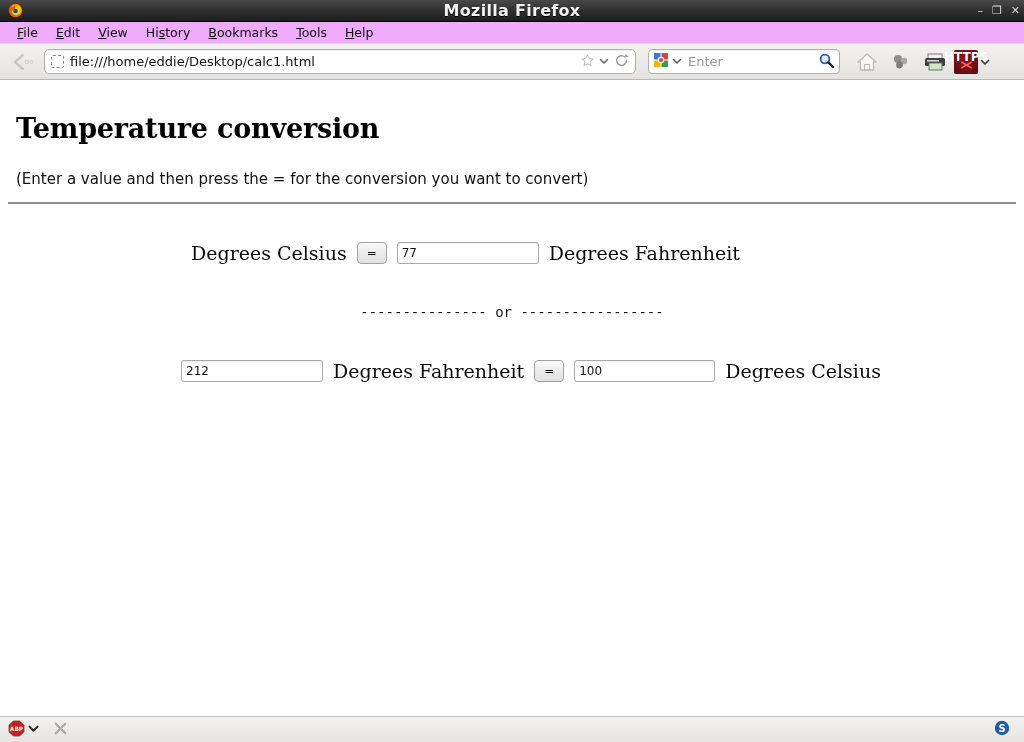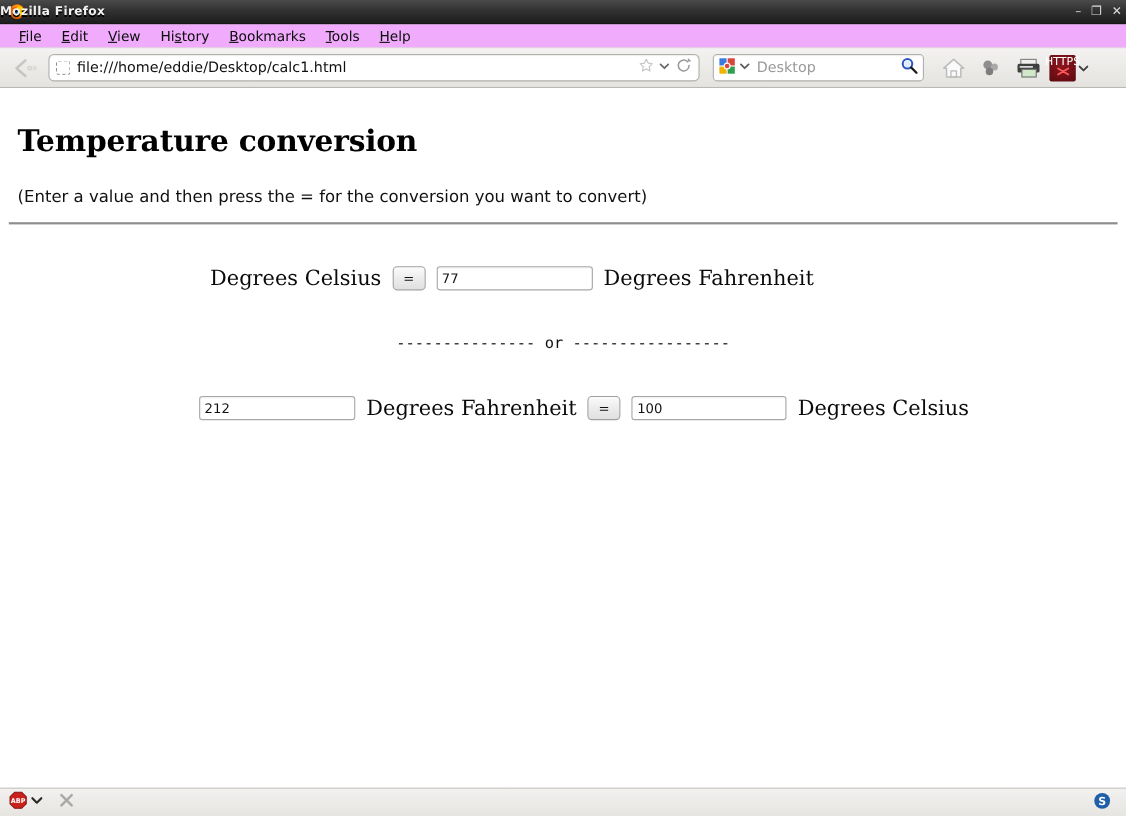"Mozilla Firefox" .tb-title { font-size: 11px -> 16px; text-align: none -> center }
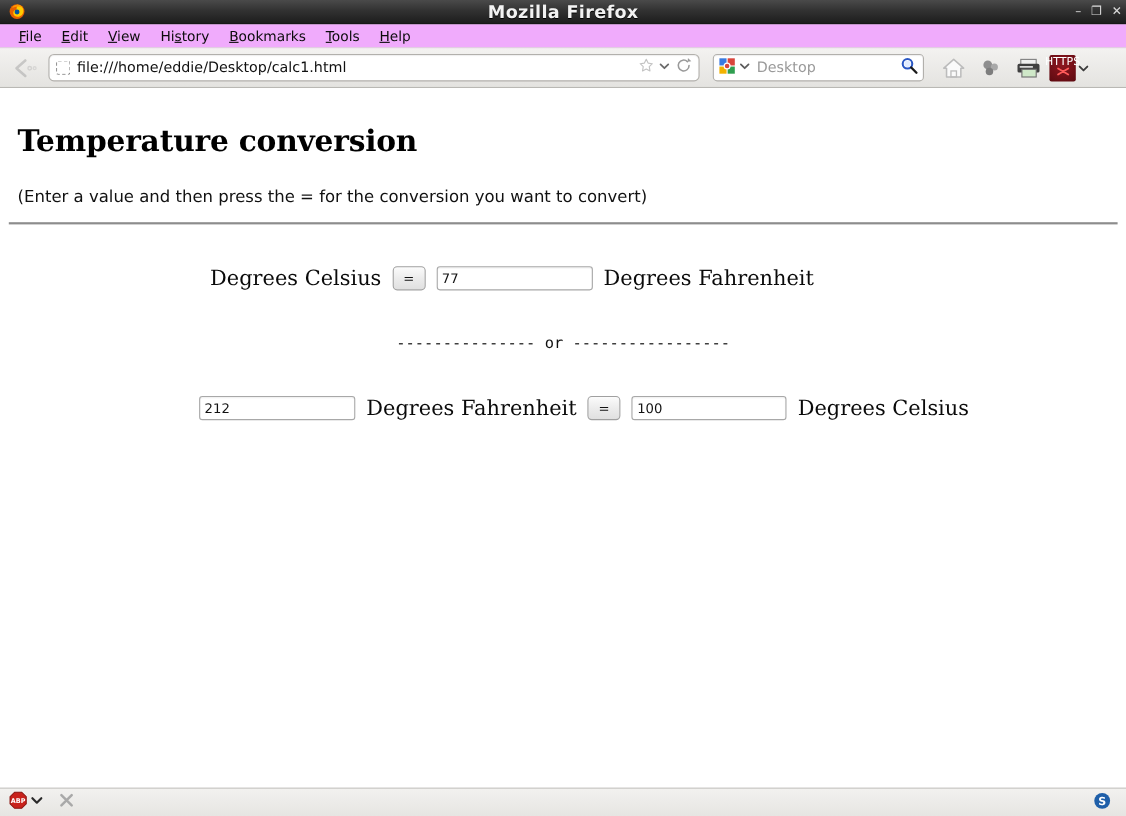"Desktop" div.search-placeholder { text: Desktop -> Enter }
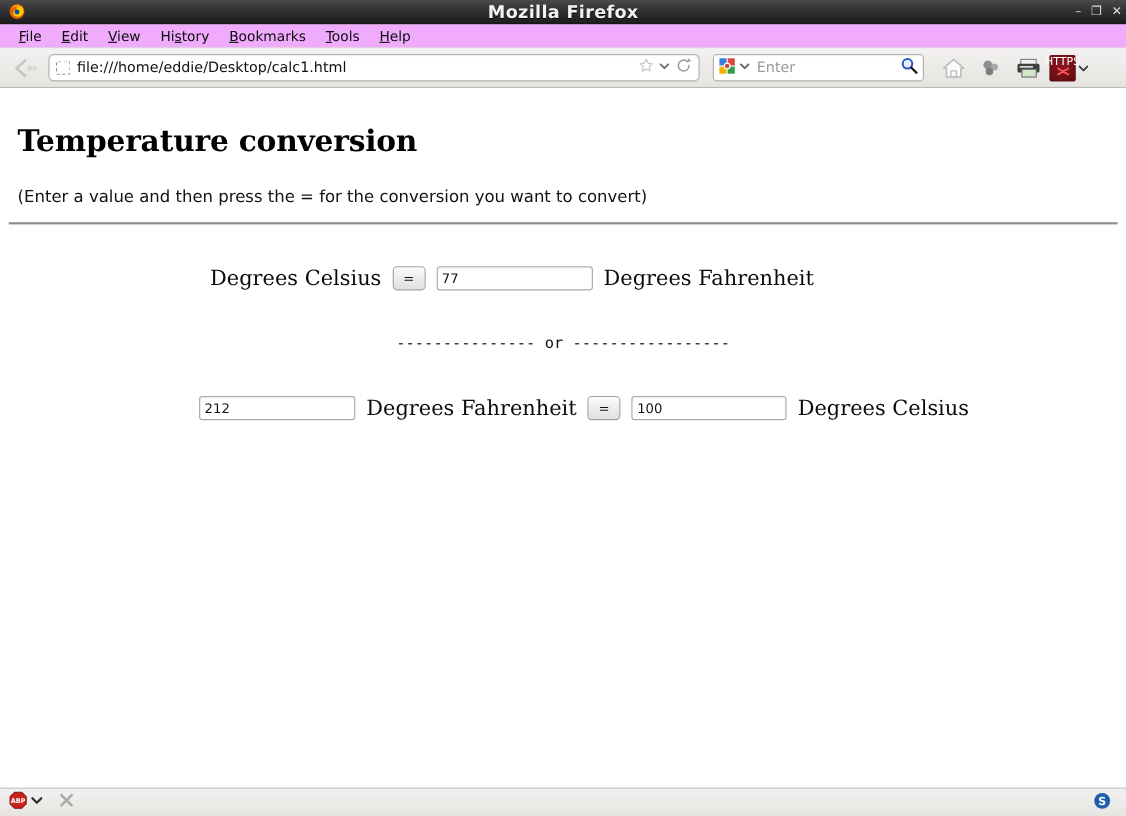"HTTPS" span { font-size: 10px -> 12px; font-weight: normal -> bold }
